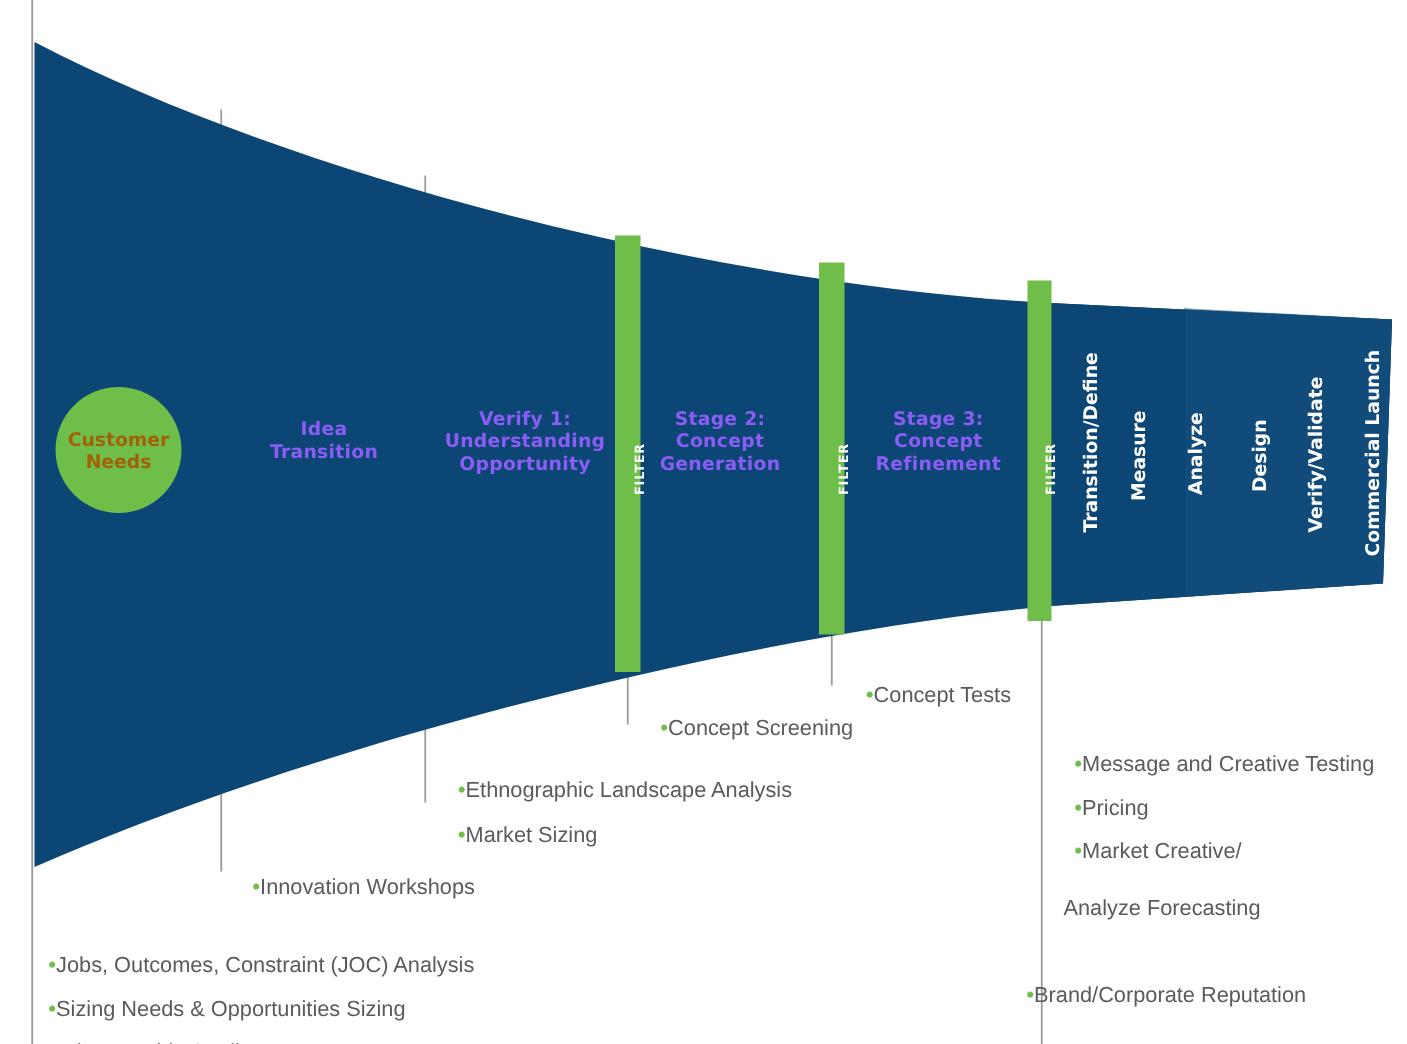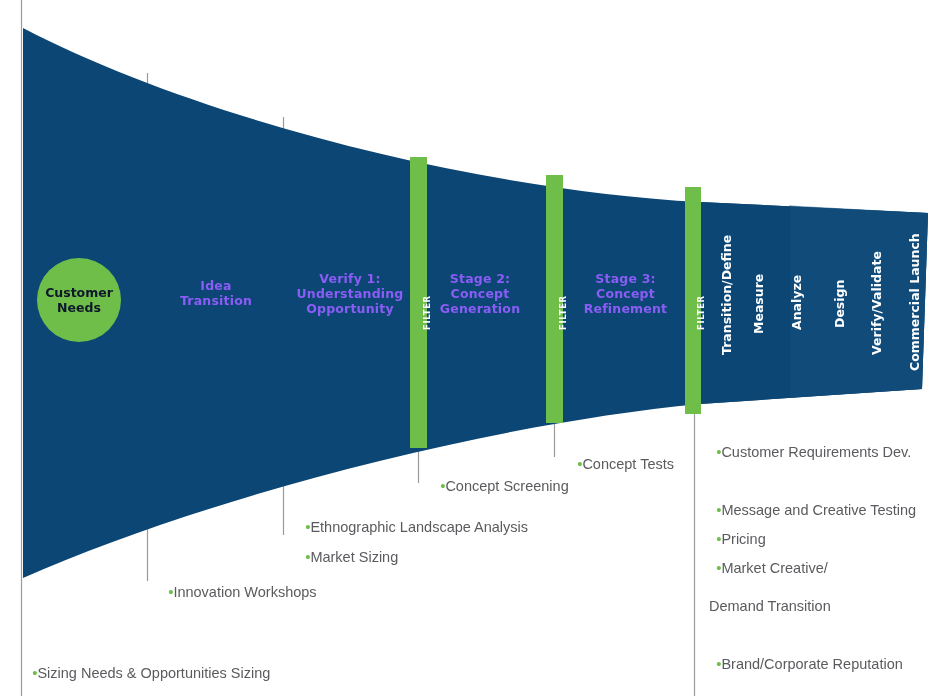"Customer" .circle-label { color: #0f172a -> #a16207 }
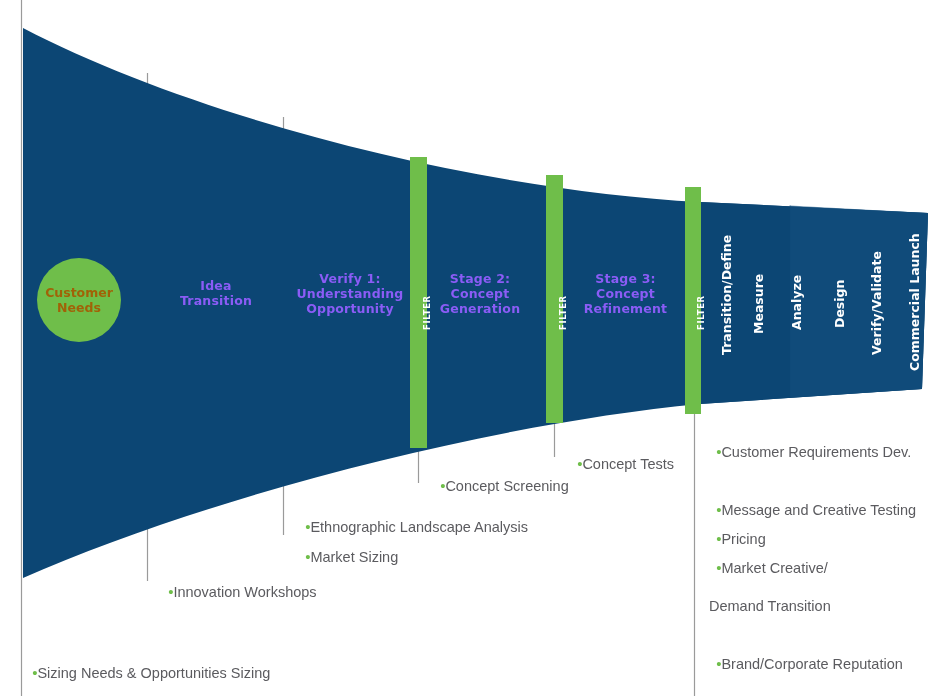"•Customer Requirements Dev." div.bullet-item { html: <div> <span>•</span><span>Customer Requirements Dev.</span> </div> -> none }
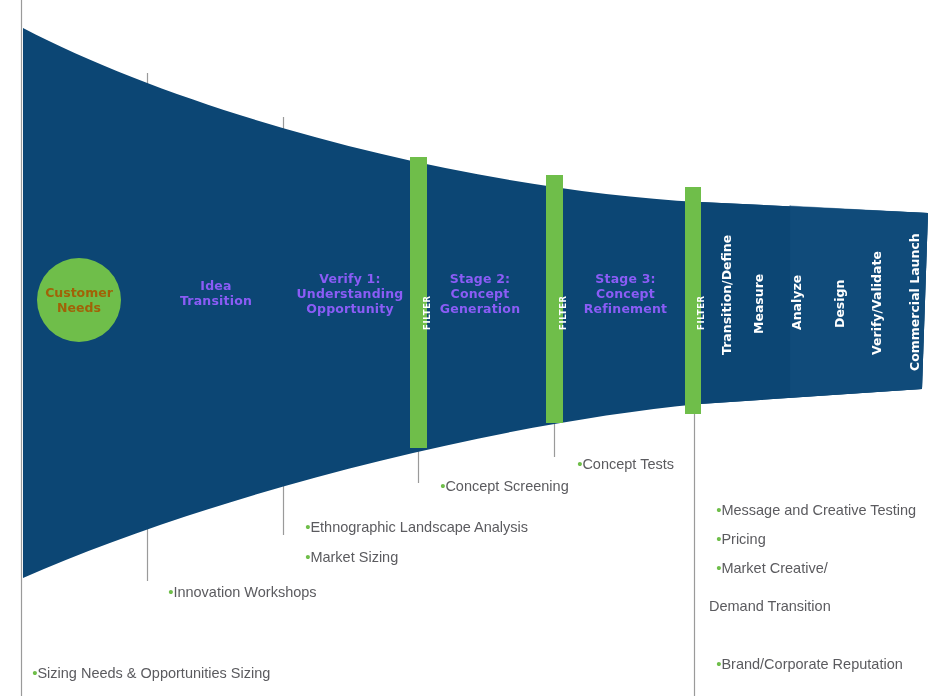"Demand Transition" div { text: Demand Transition -> Analyze Forecasting }
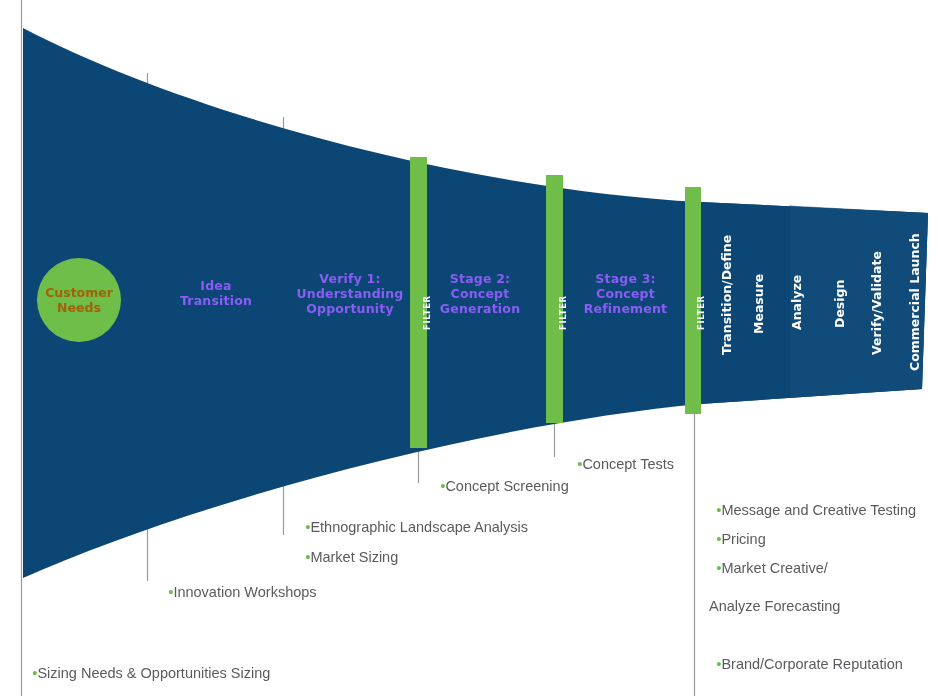"•Jobs, Outcomes, Constraint (JOC)" div.bullet-item { html: none -> <div> <span>•</span><span>Jobs, Outcomes, Constraint (JOC) Analysis</span> </div> }
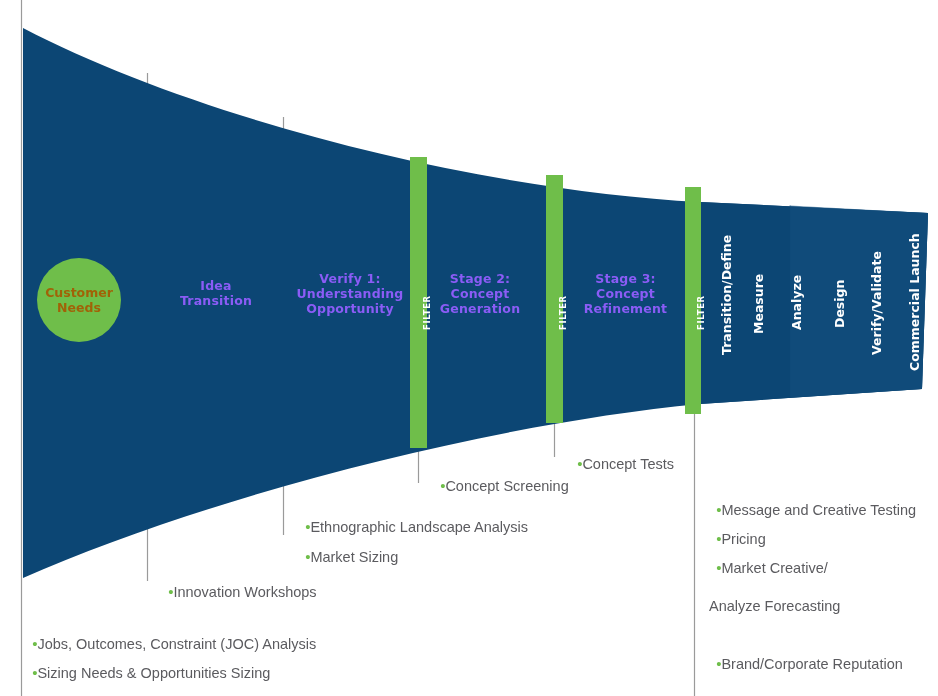"•Brand/Corporate Reputation" div.bullet-item { left: 700px -> 668px }
